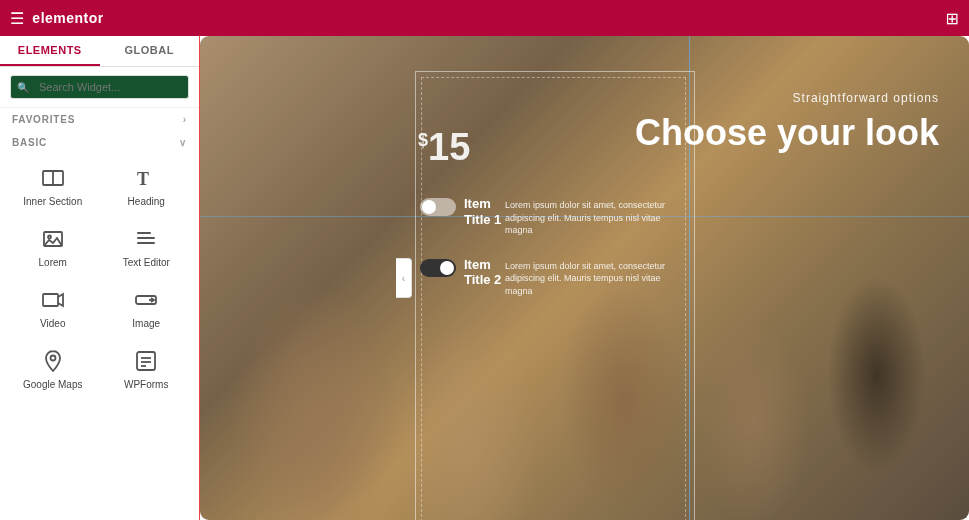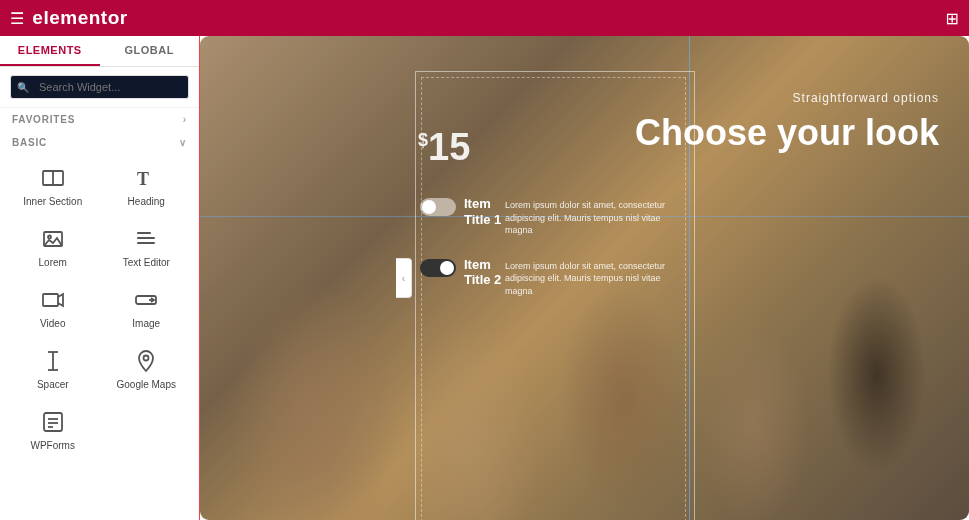"elementor" .elementor-logo { font-size: 19px -> 14px }
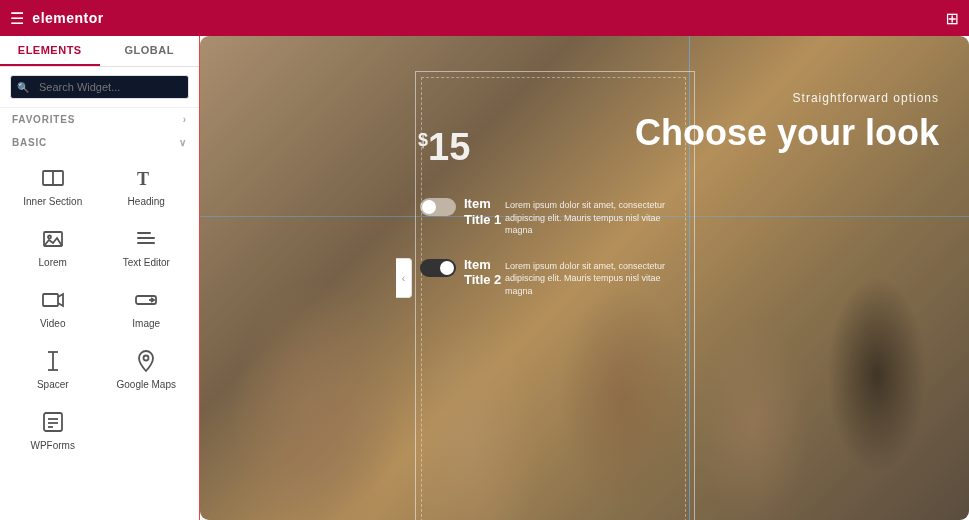"Search Widget..." .sidebar-search input { background: #0f172a -> #14532d }
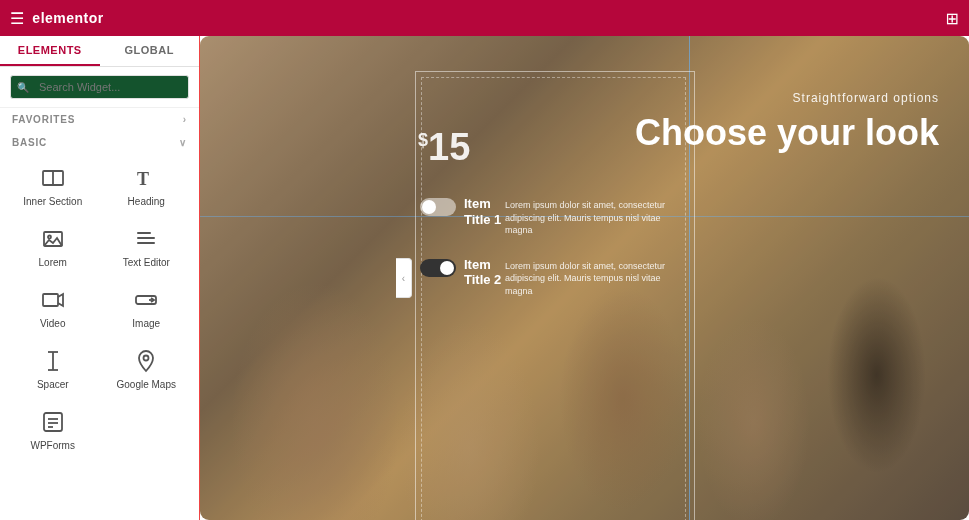"Spacer" div.widget-item { html: <div> <div> <svg> <line></line> <line></line> <line></line> </svg> </div> <span>Spacer</span> </div> -> none }
